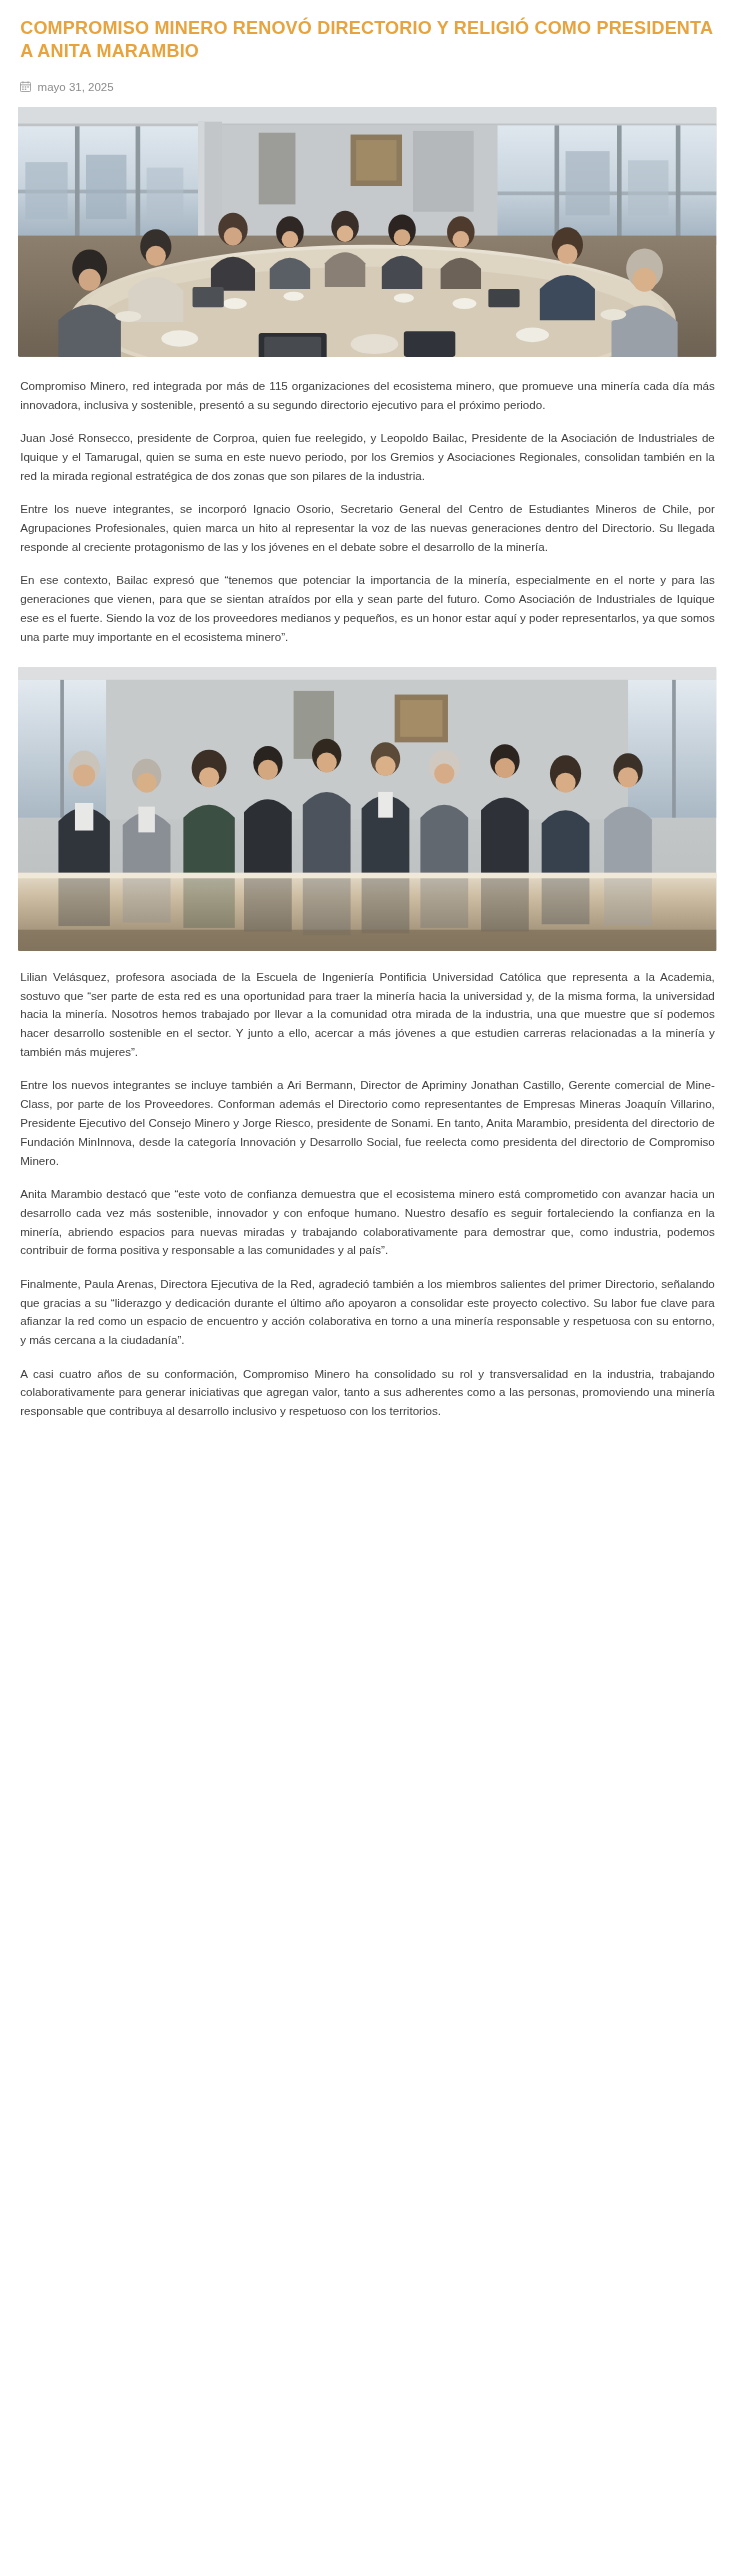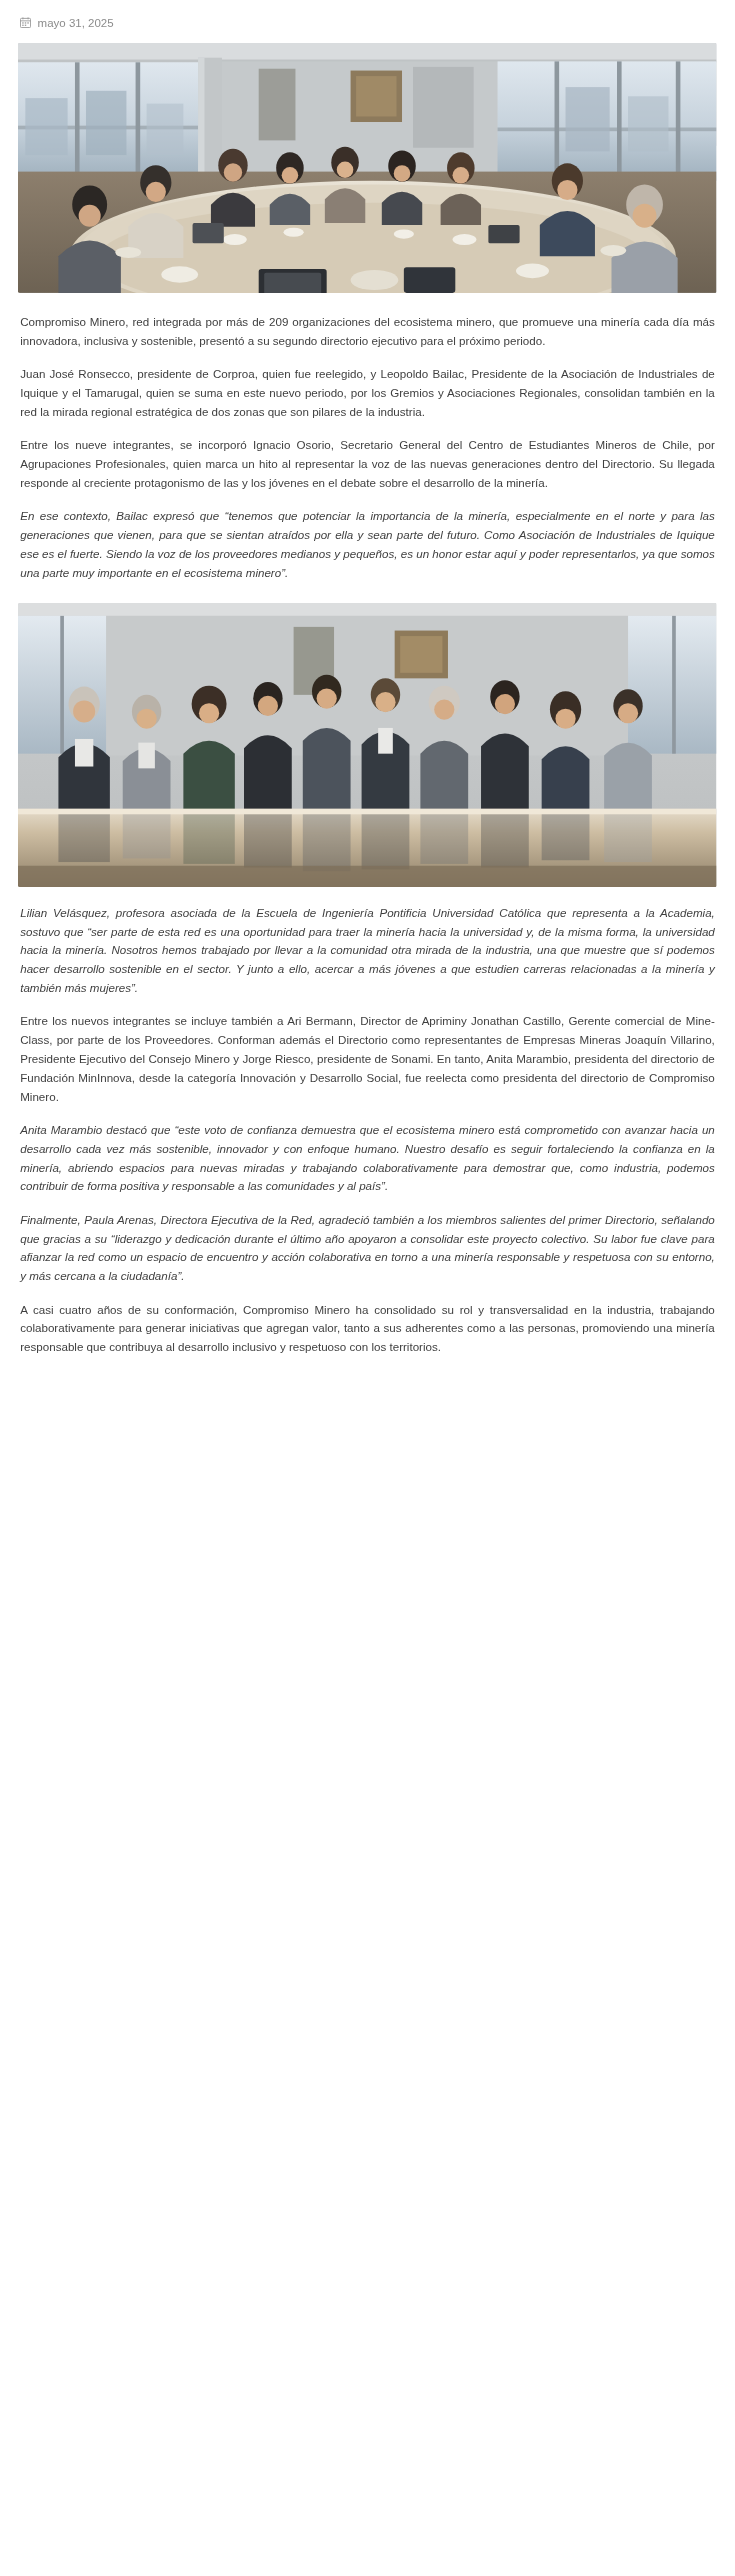"COMPROMISO MINERO RENOVÓ DIRECTORIO Y" h1.article-title { html: none -> <h1>COMPROMISO MINERO RENOVÓ DIRECTORIO Y RELIGIÓ COMO PRESIDENTA A ANITA MARAMBIO</h1> }
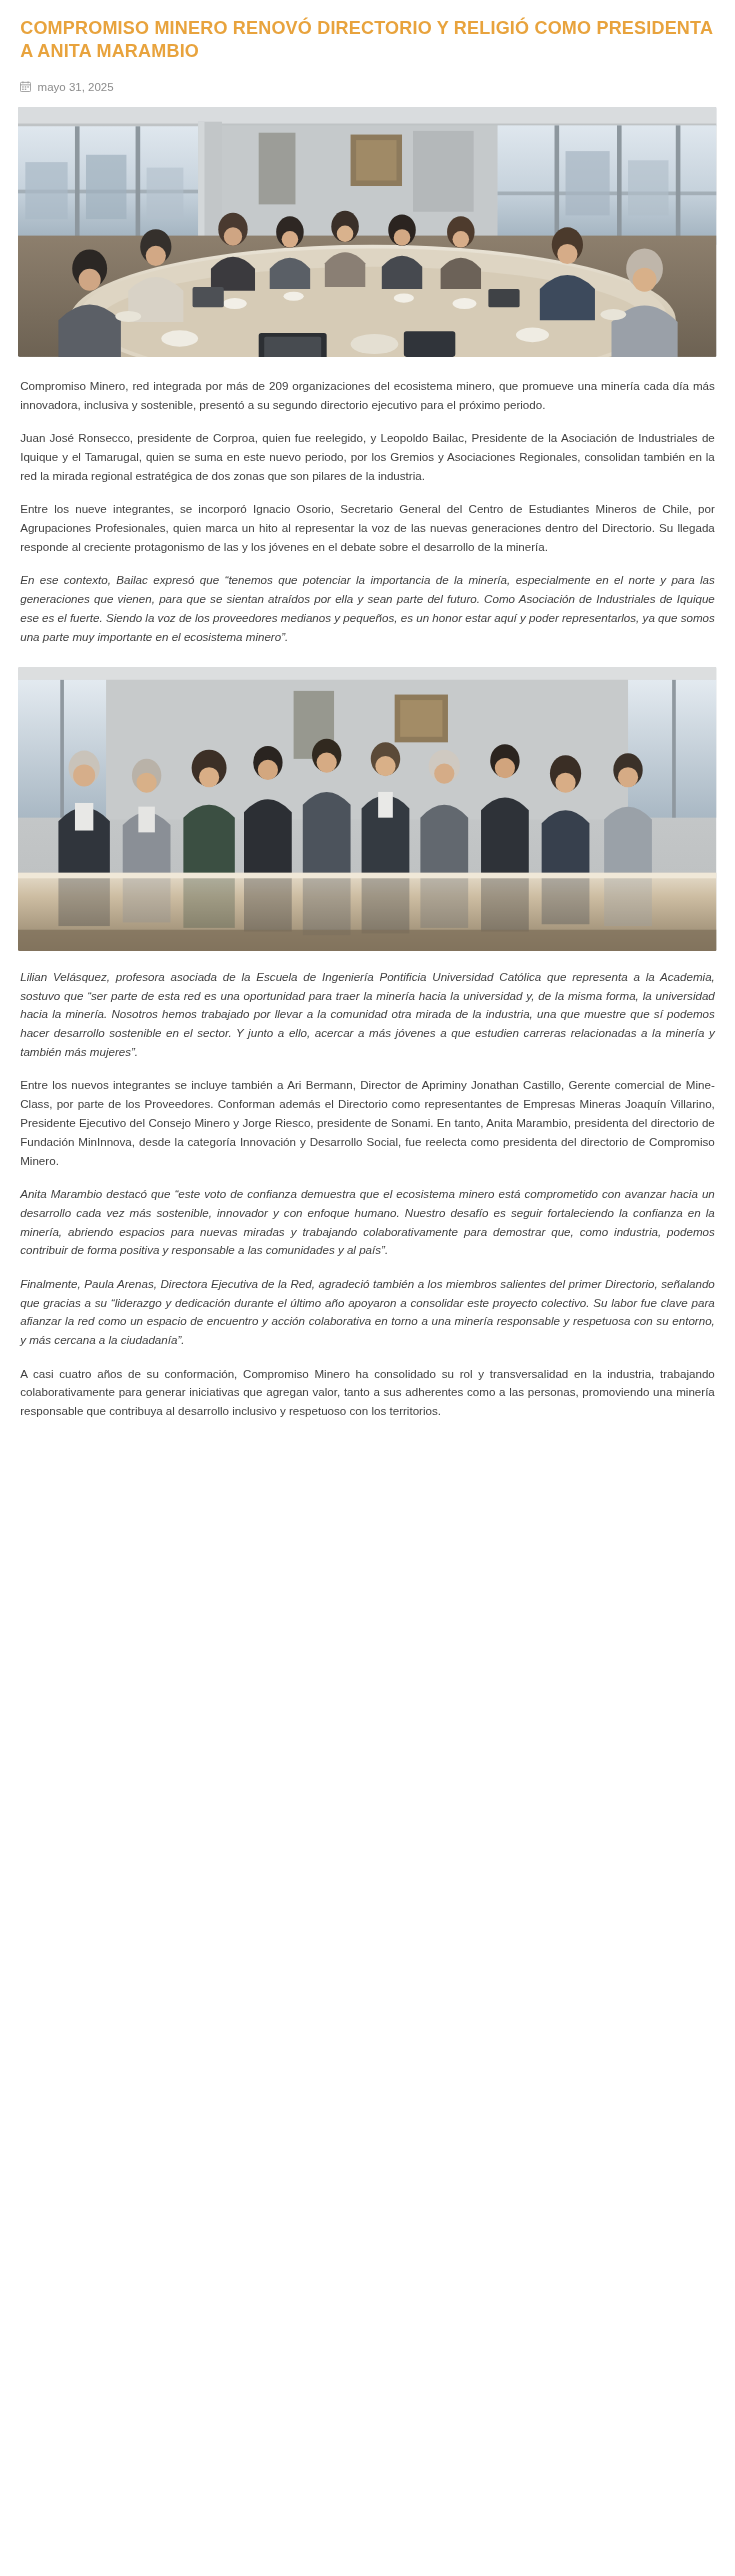"Compromiso Minero, red integrada por" p { text: 209 -> 115 }
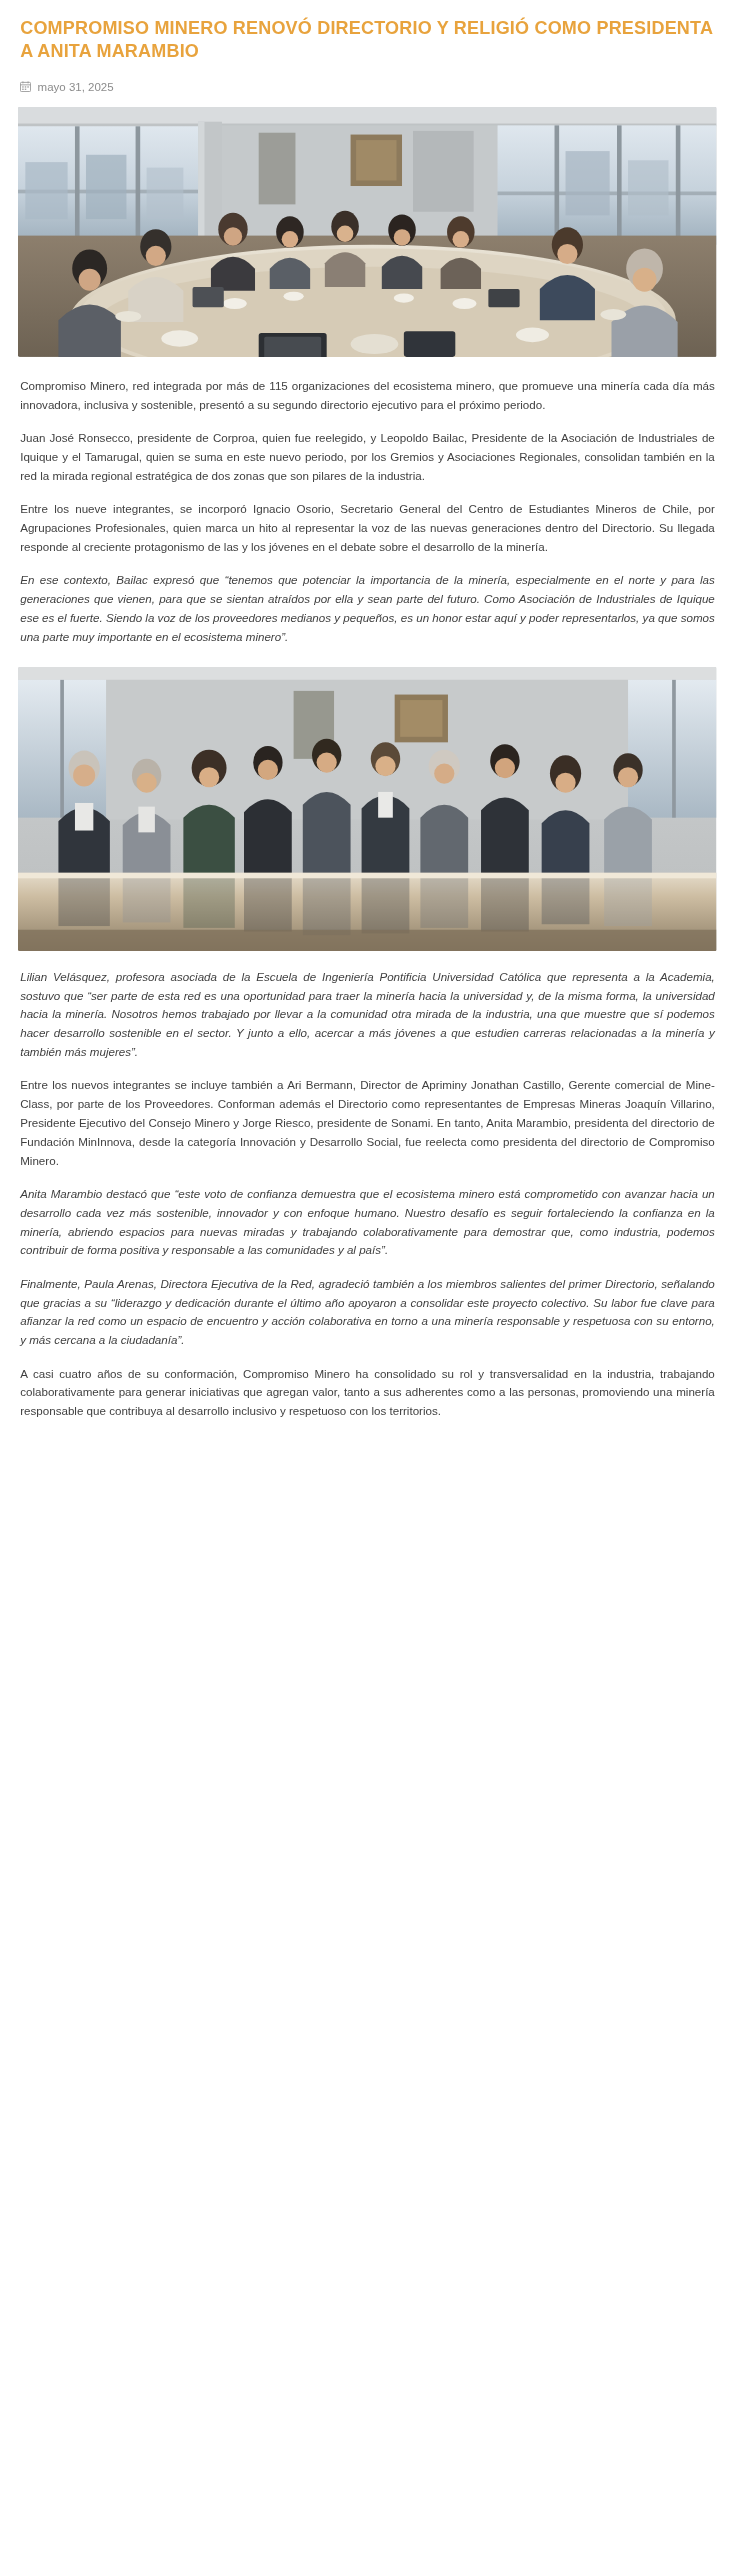"En ese contexto, Bailac expresó" .quote { font-style: italic -> none }
